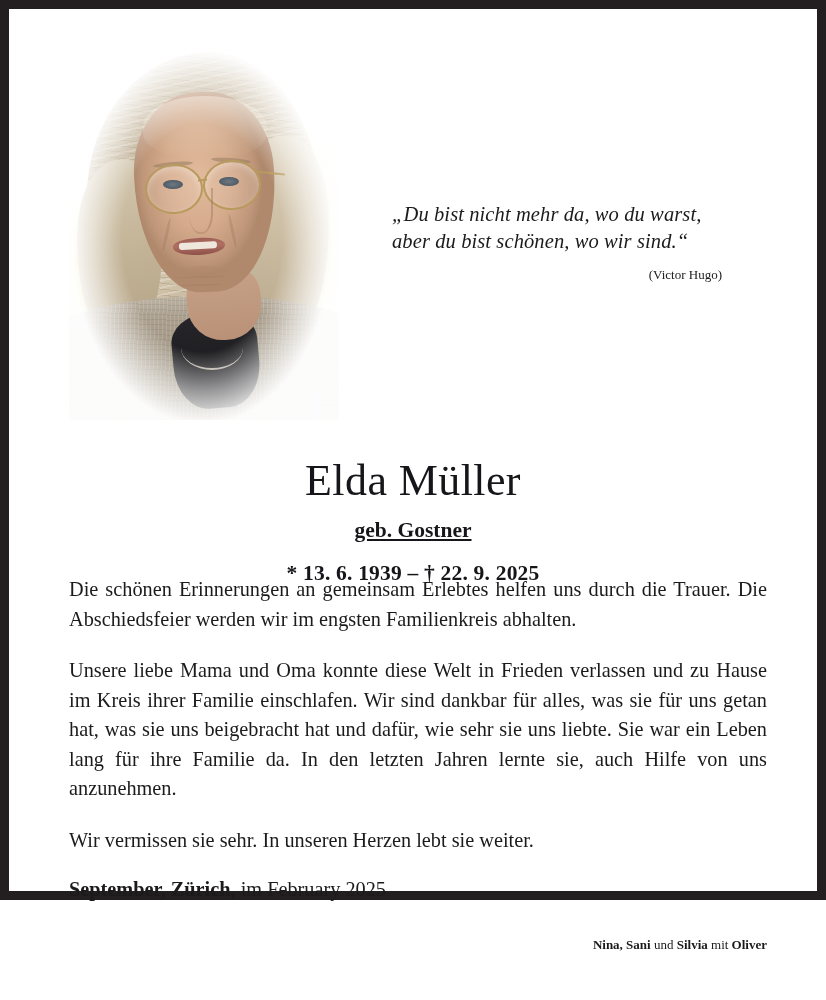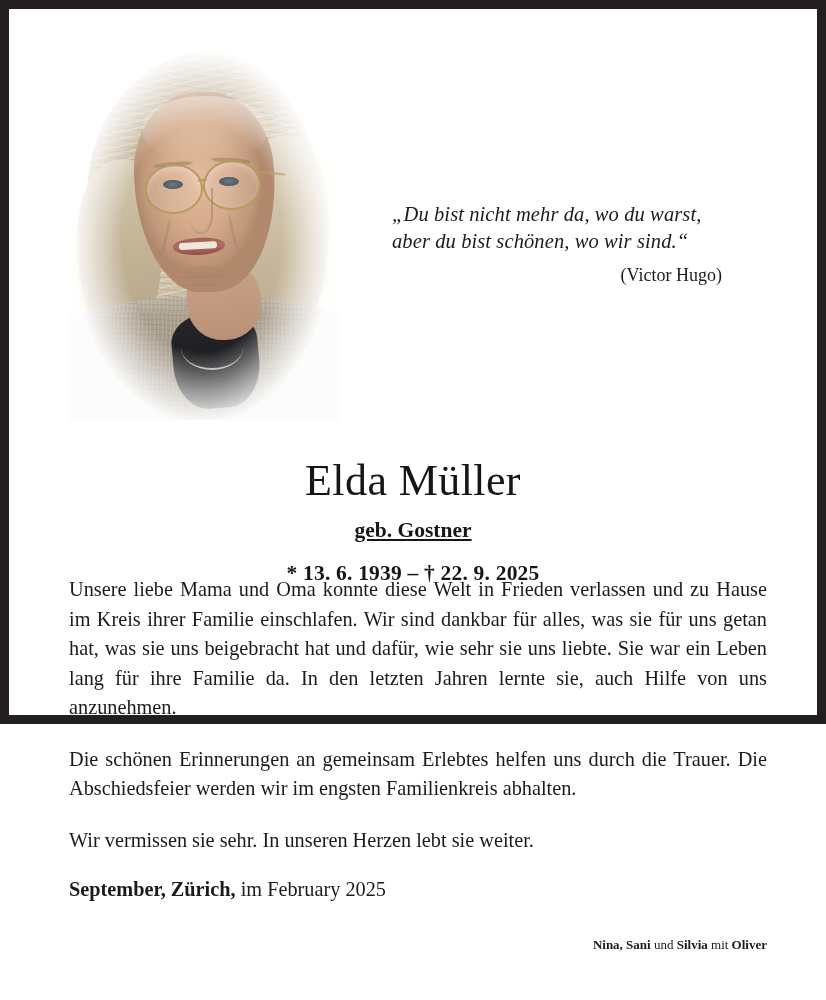"„Du bist nicht mehr da," .notice { height: 724px -> 900px }
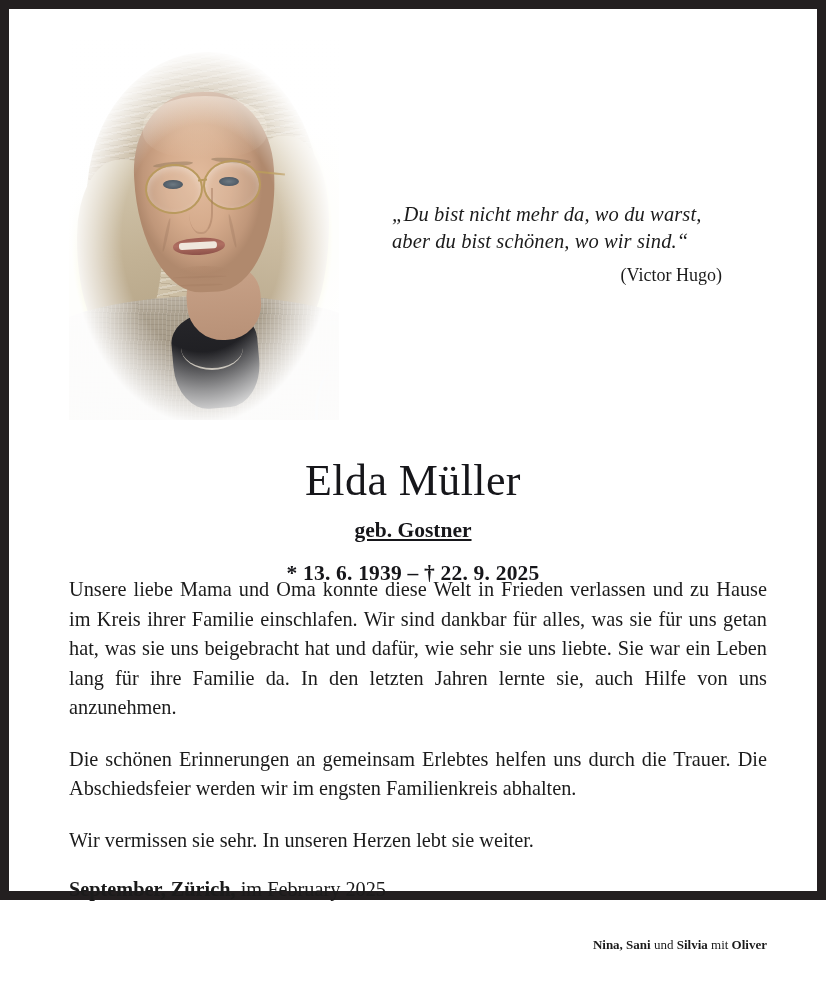"(Victor Hugo)" .quote-source { font-size: 18px -> 13px }
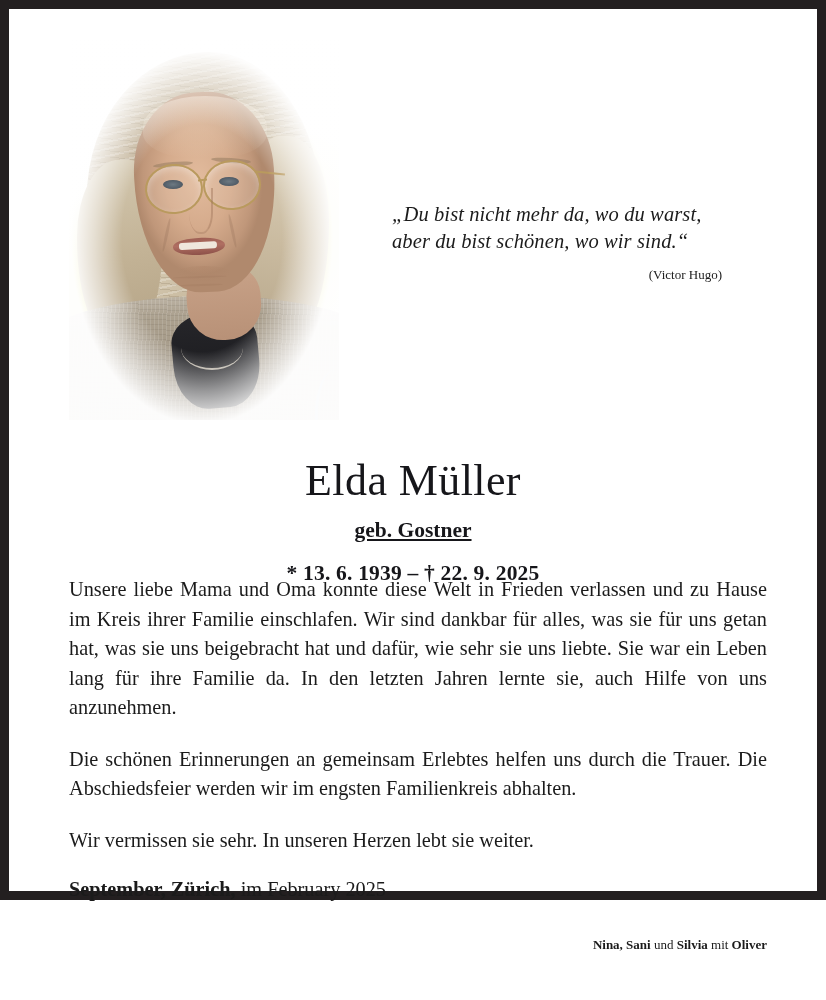"Unsere liebe Mama und Oma" p.para { order: before "Die schönen Erinnerungen an gemeinsam" -> after "Die schönen Erinnerungen an gemeinsam" }
